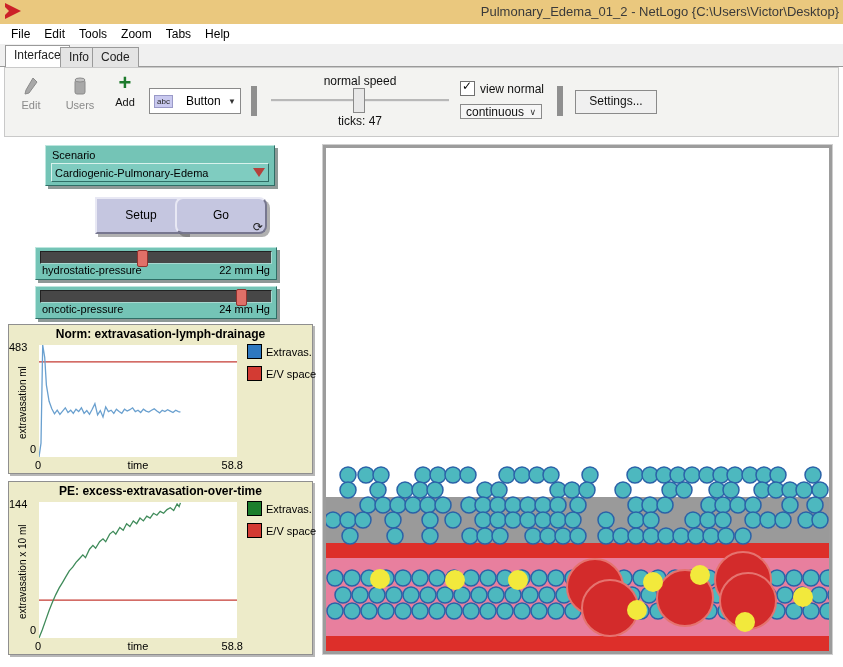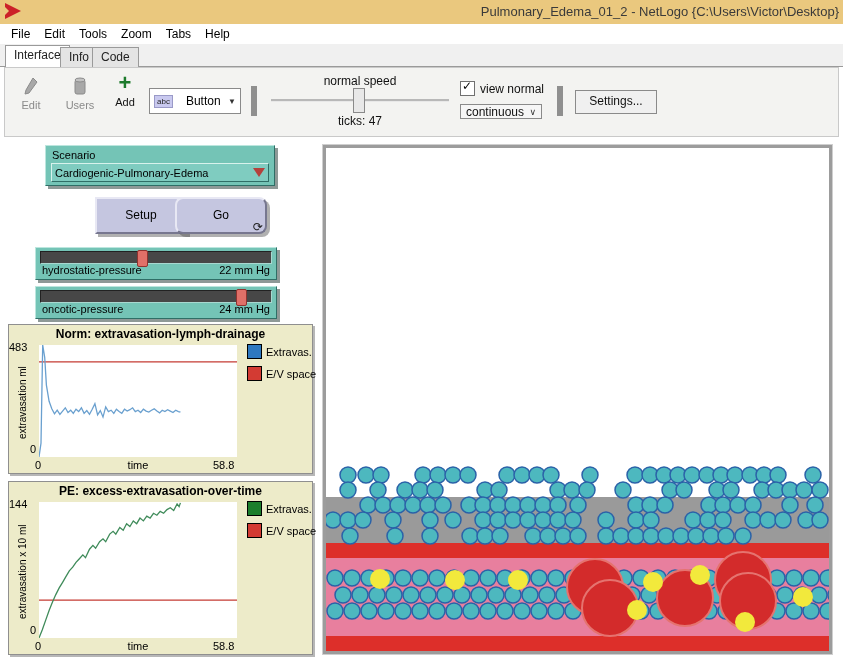"58.8" .plot-xmax { left: 204px -> 194px; text-align: none -> right }
